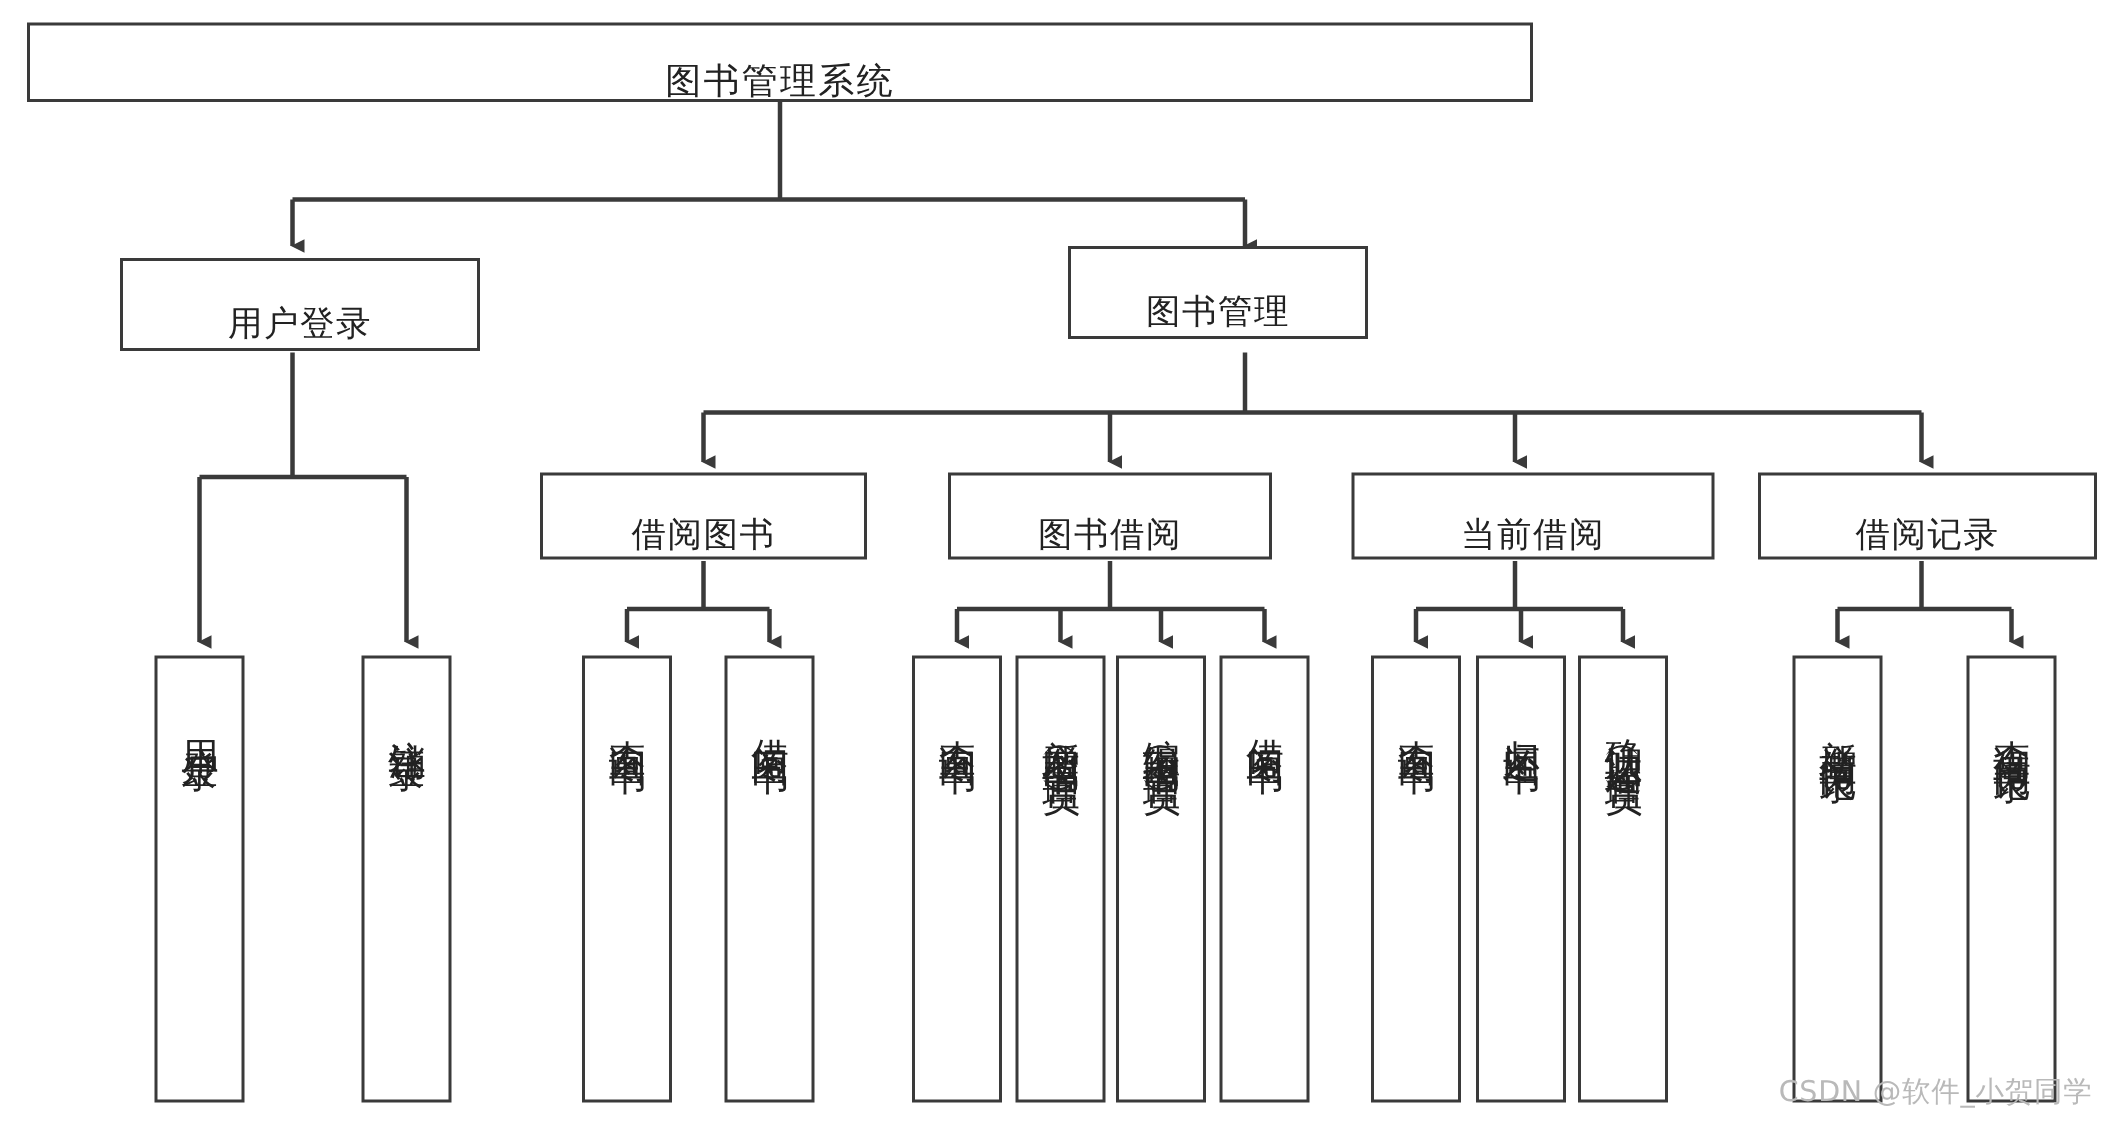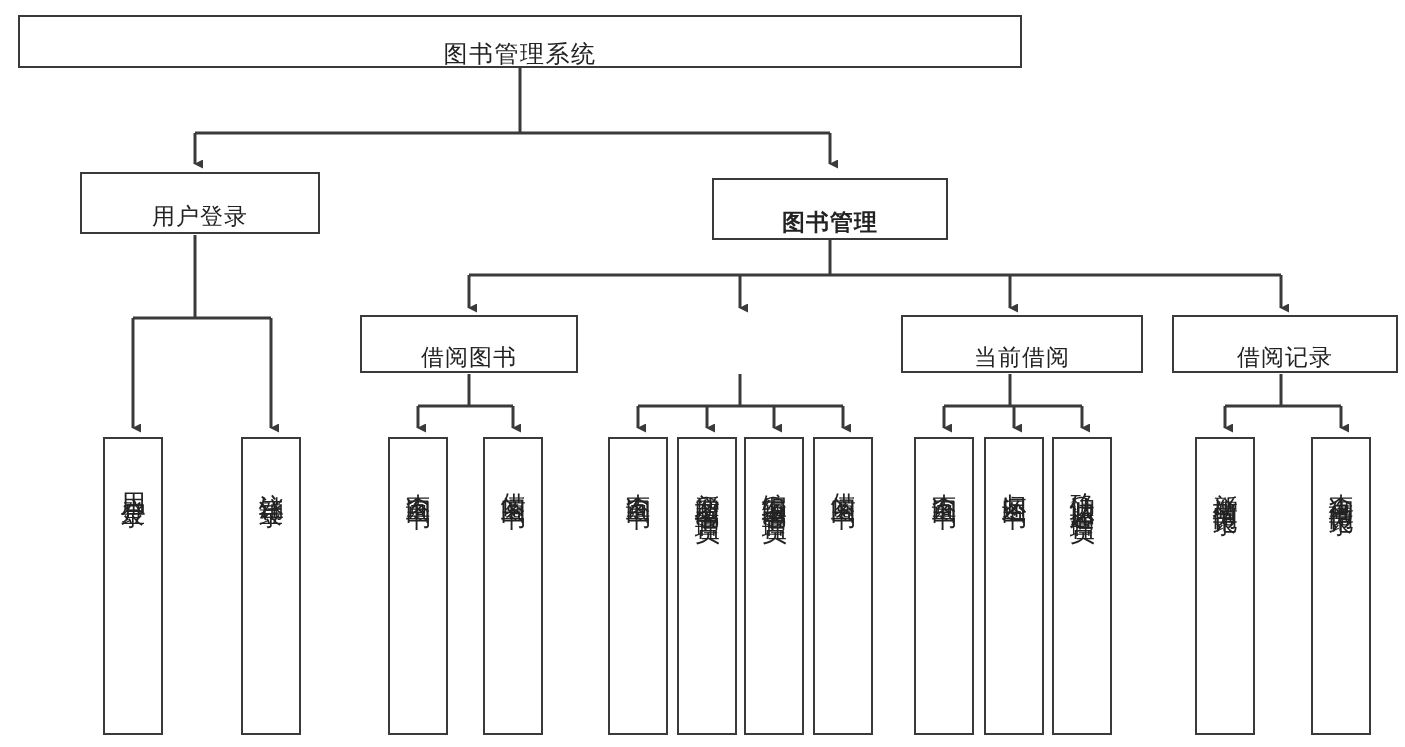"图书管理" div.node { font-weight: bold -> none; top: 178px -> 164px; width: 236px -> 200px }
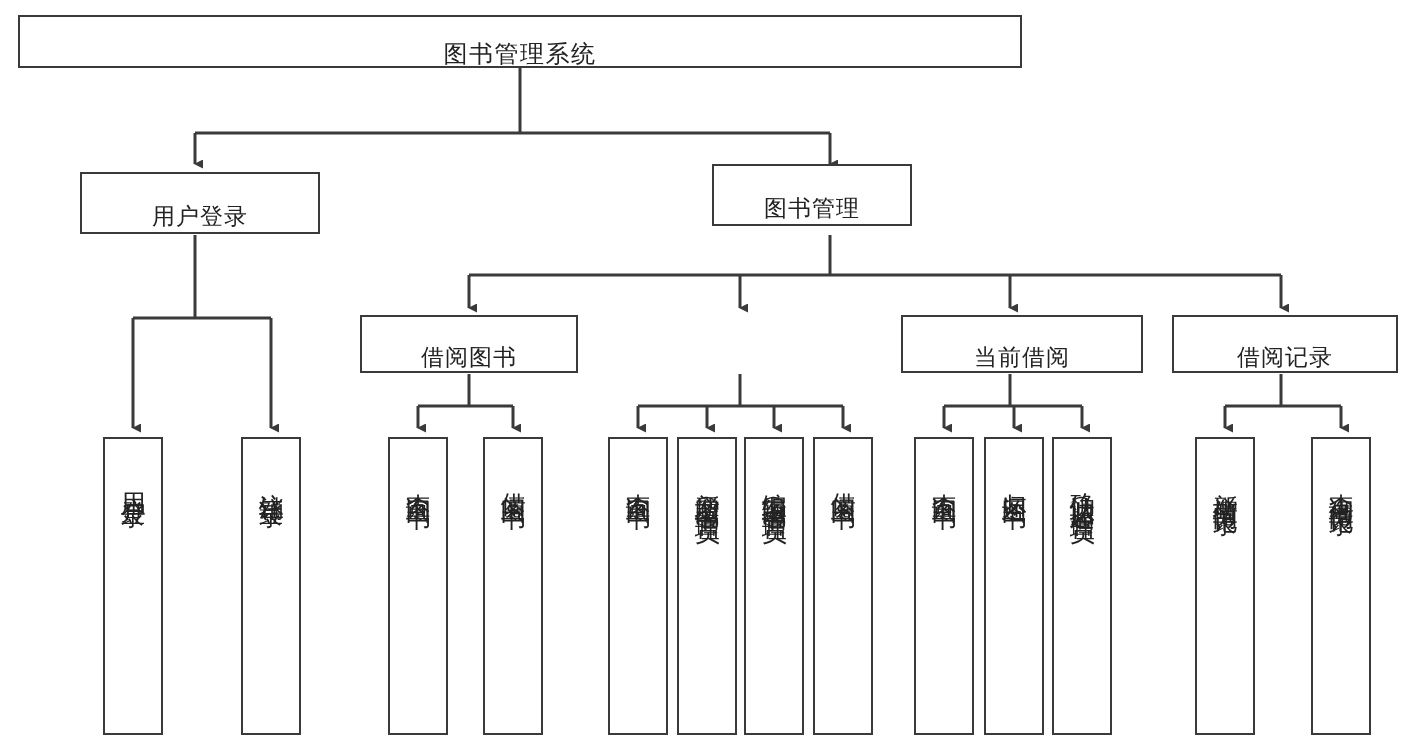"图书借阅" div.node { html: none -> <div> <span>图书借阅</span> </div> }
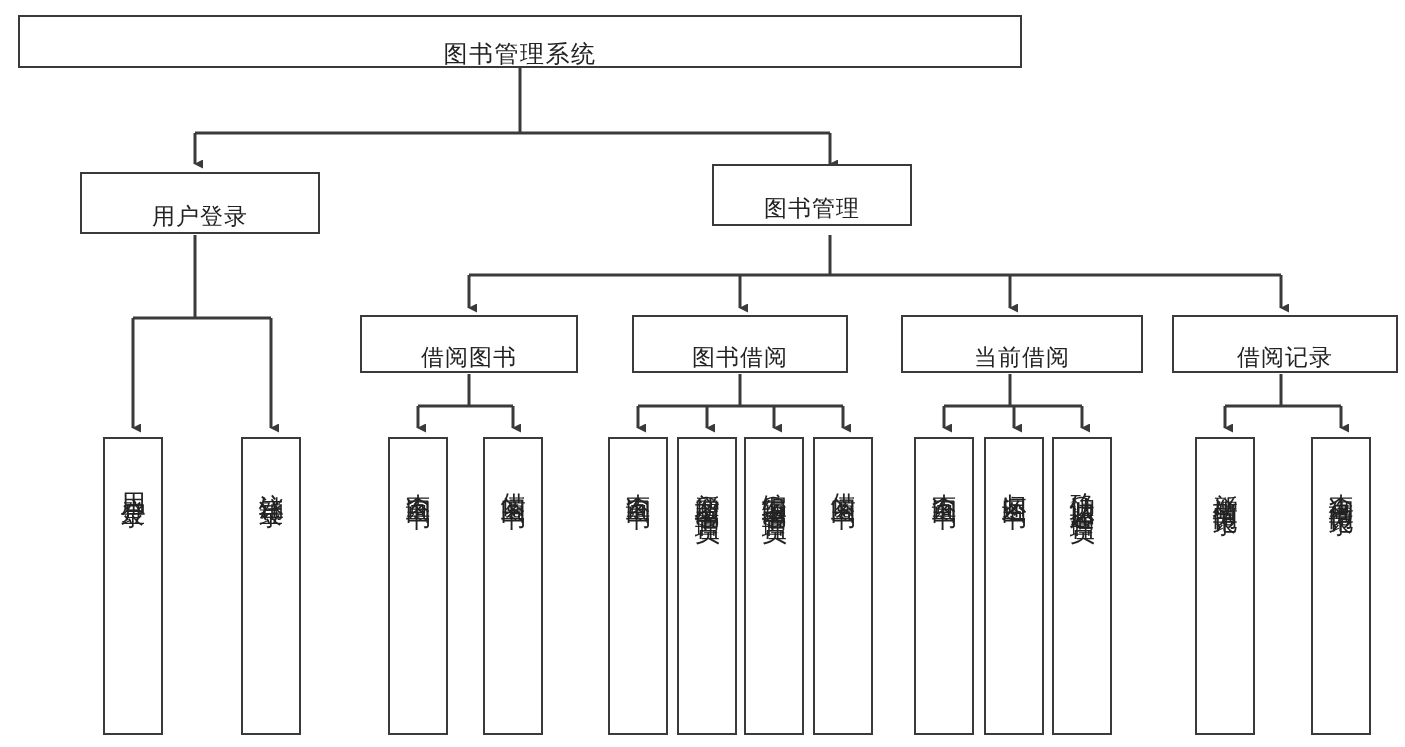"CSDN @软件_小贺同学" div.watermark { html: none -> <div>CSDN @软件_小贺同学</div> }
